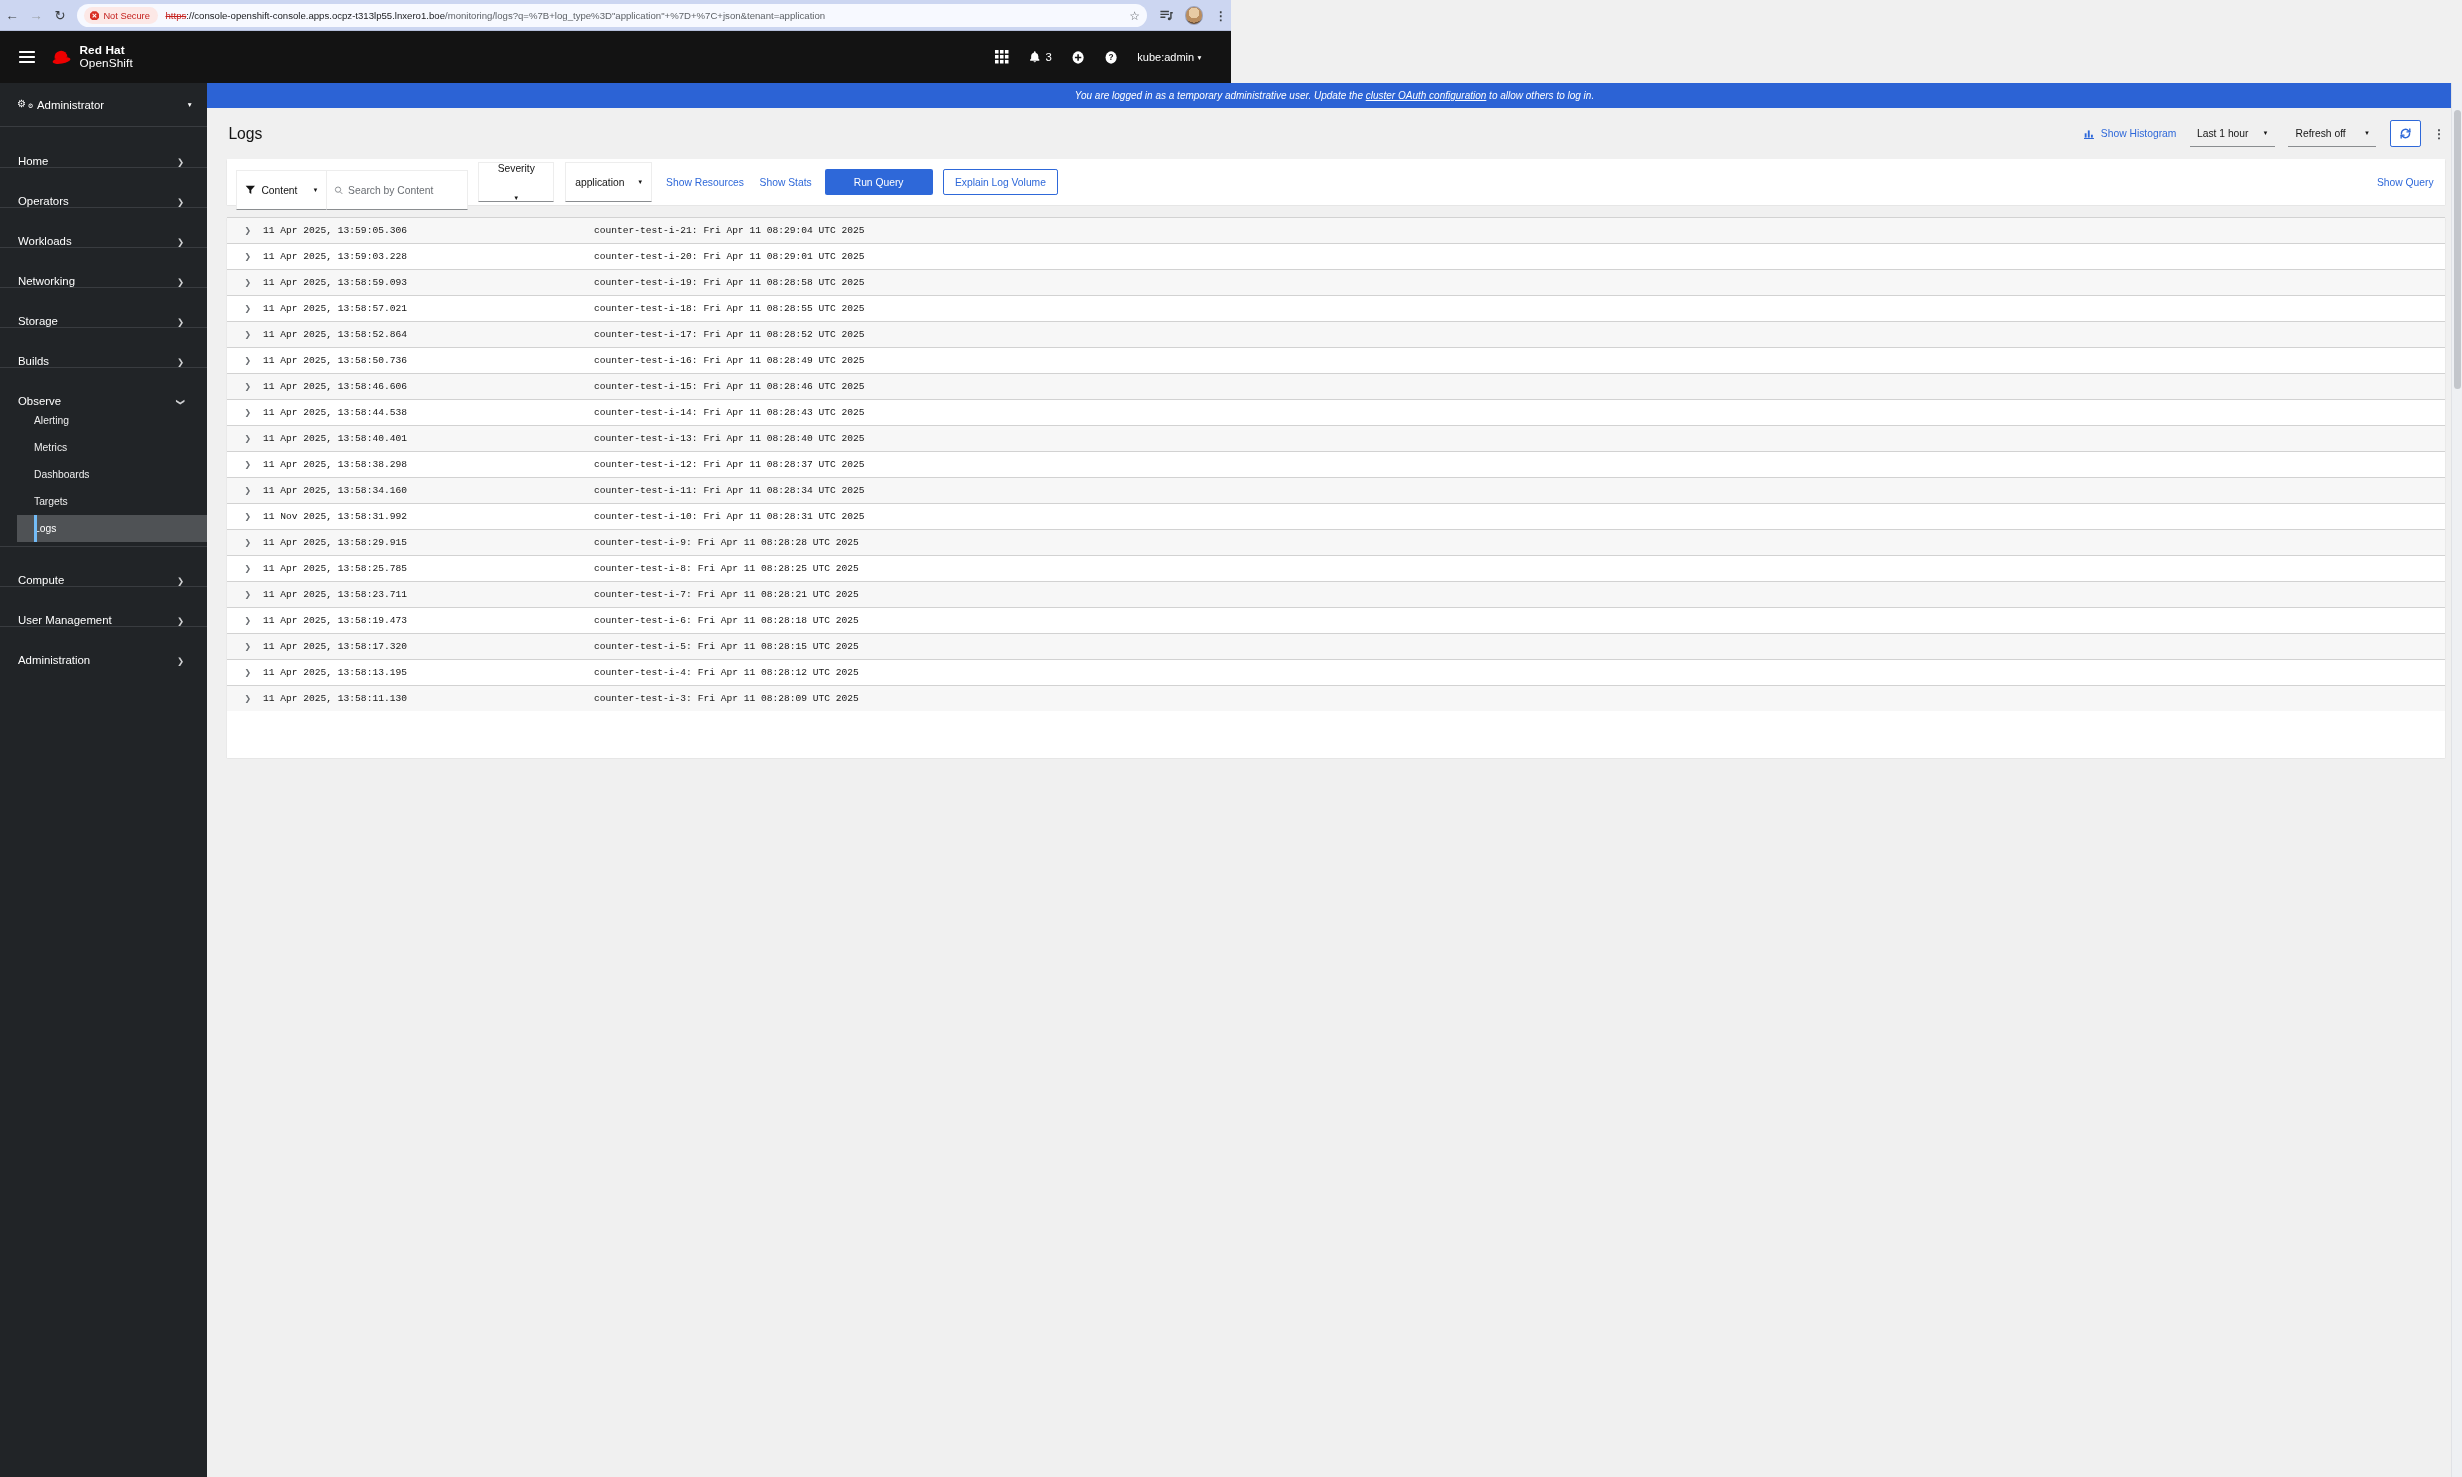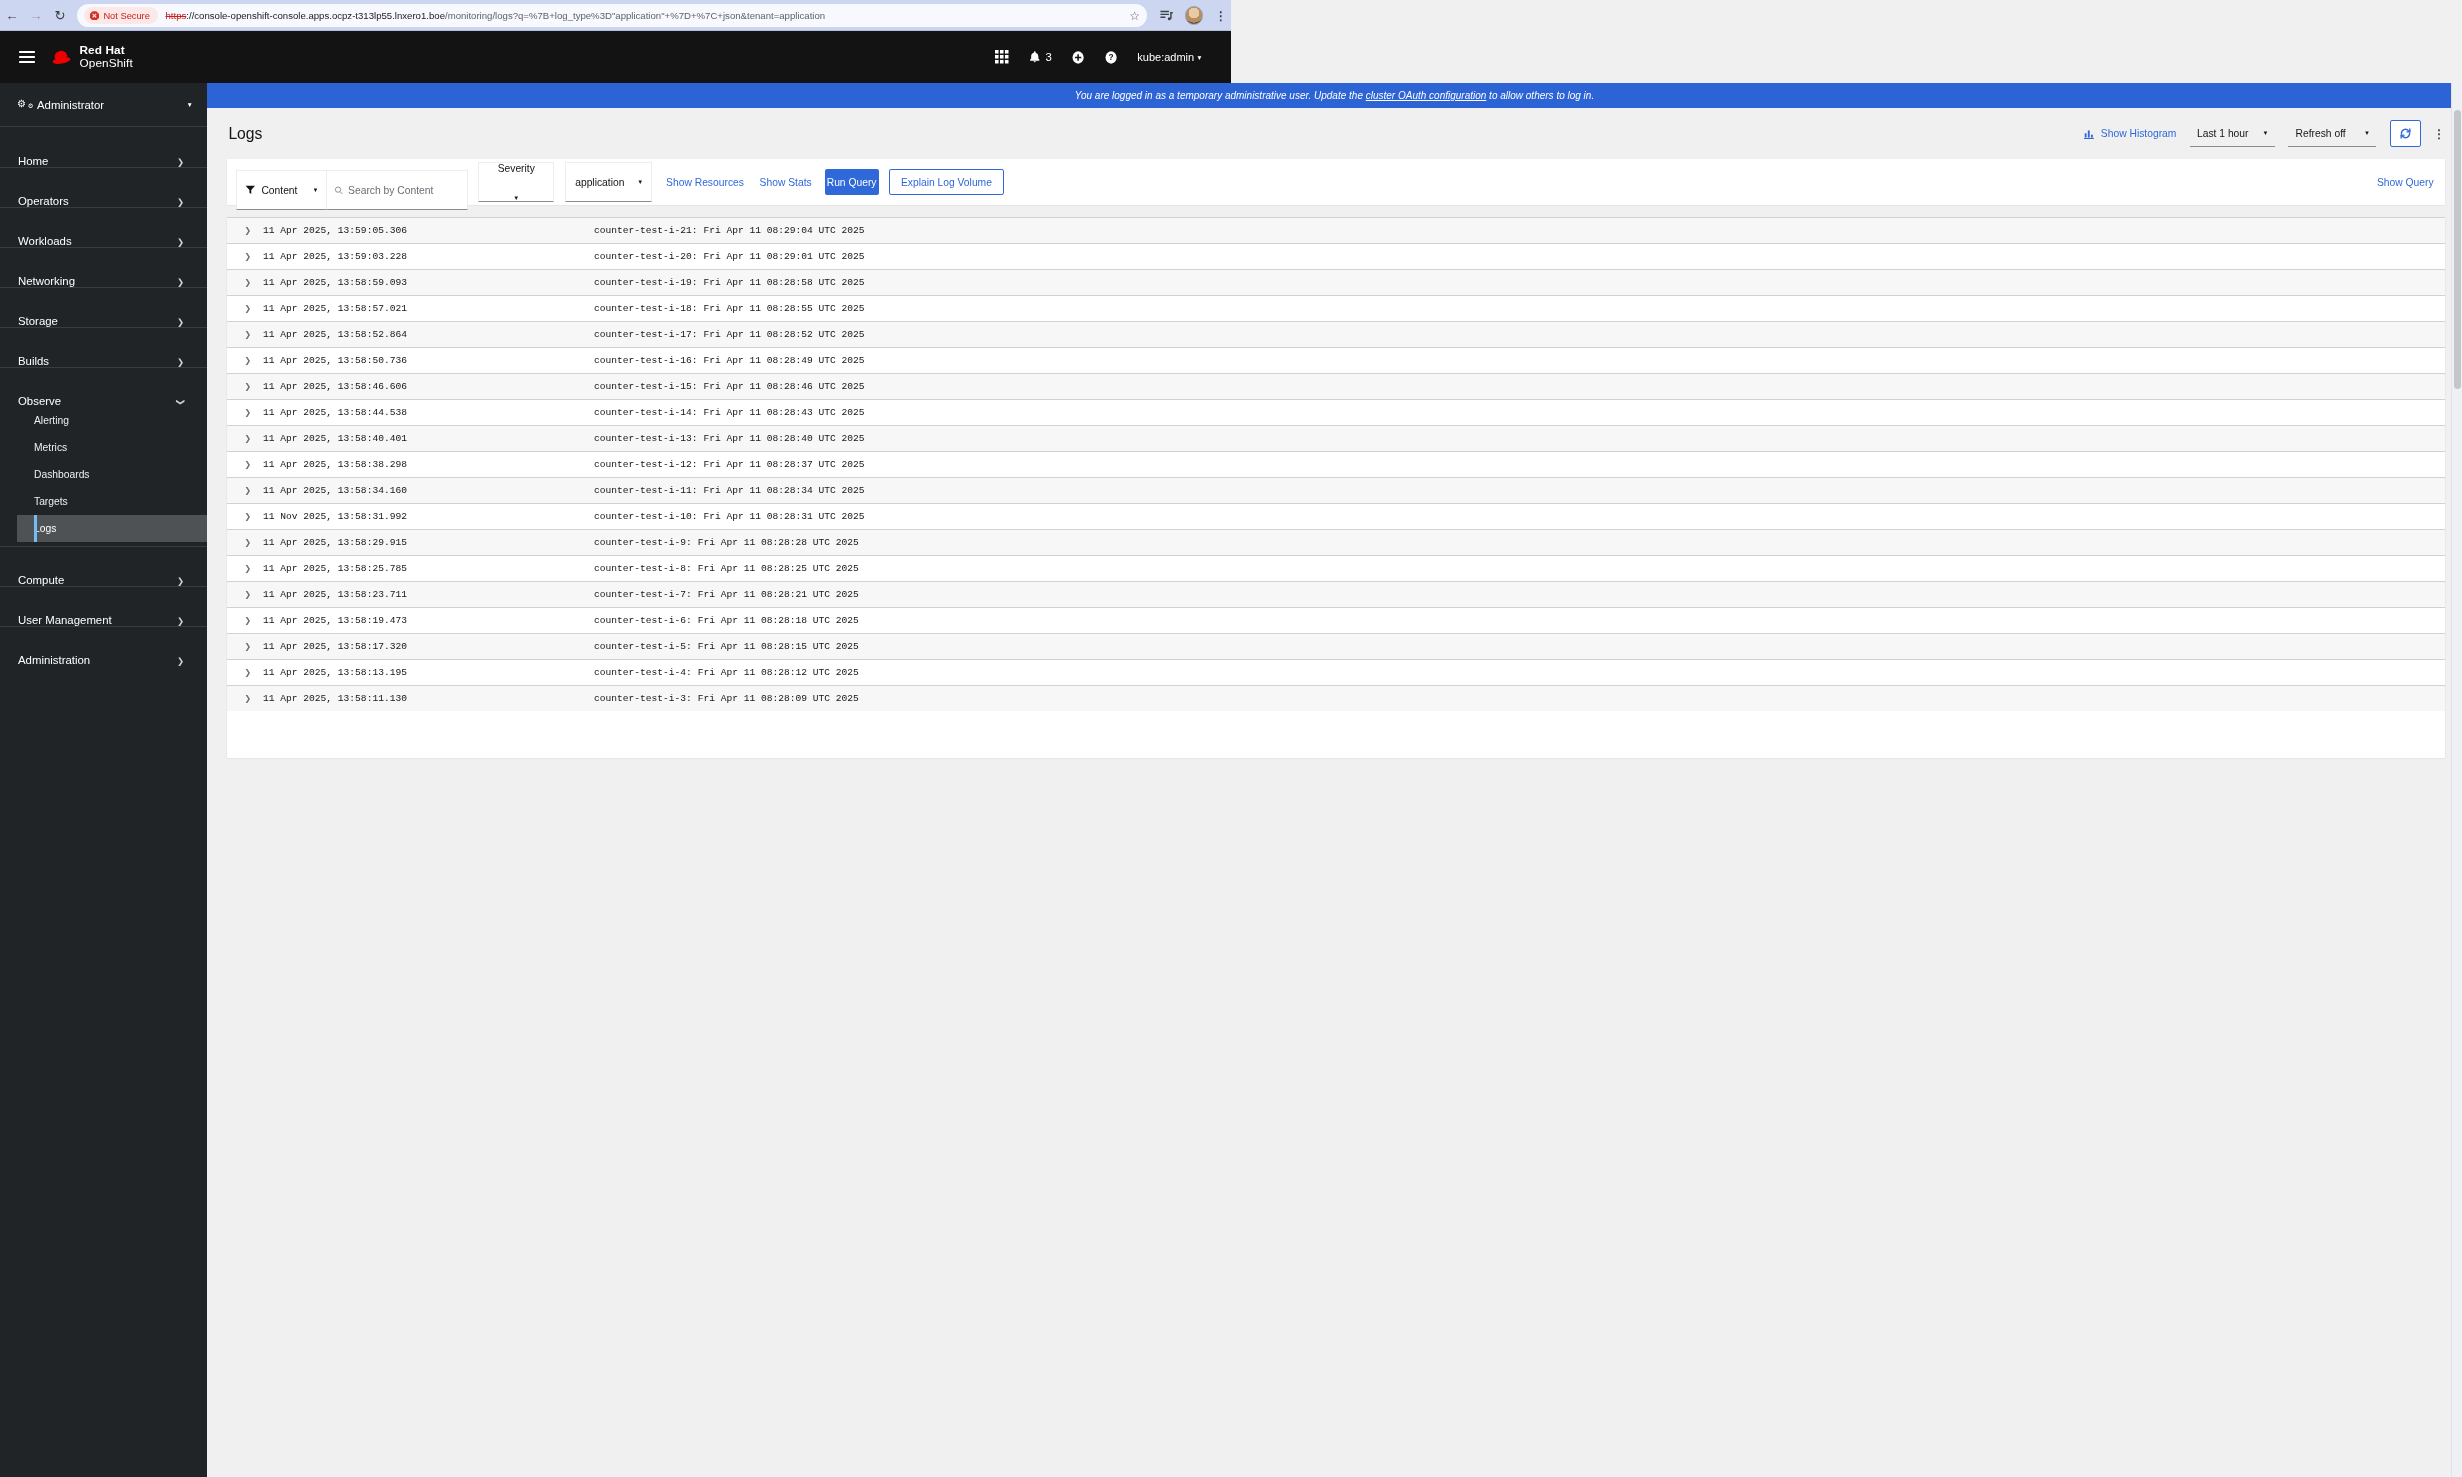"Run Query" .btn-primary { padding: 0 2px -> 0 29px }
